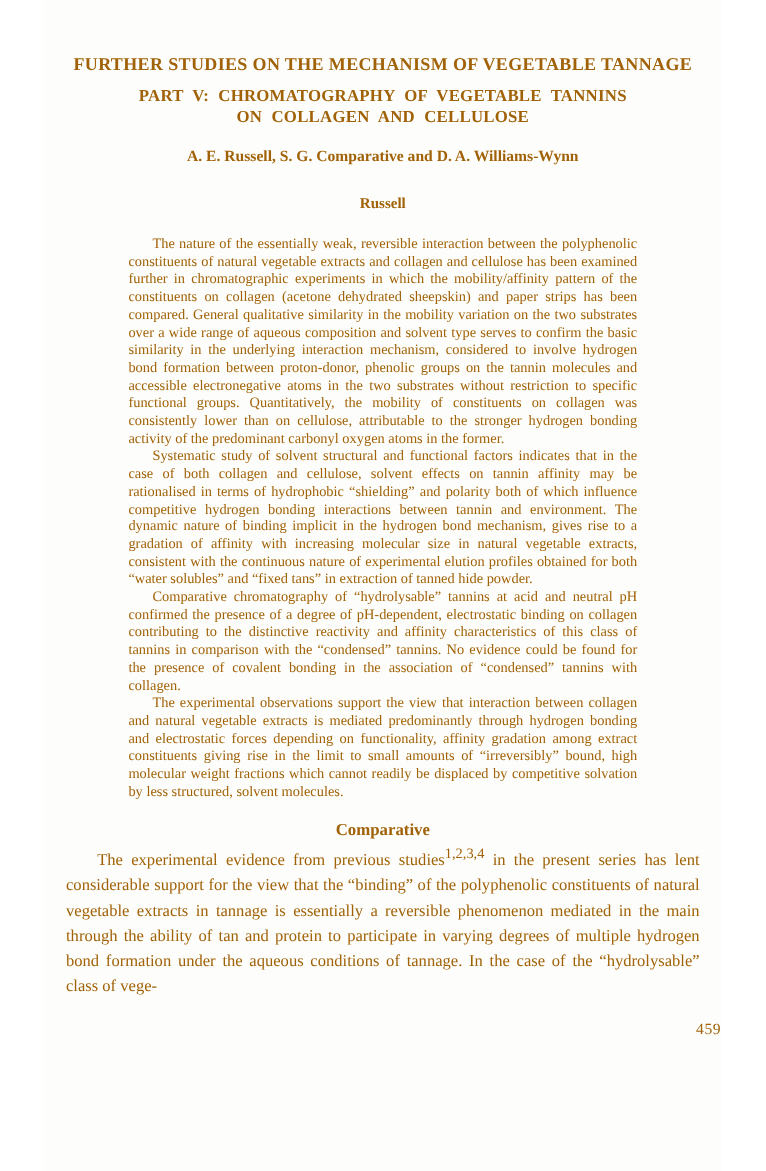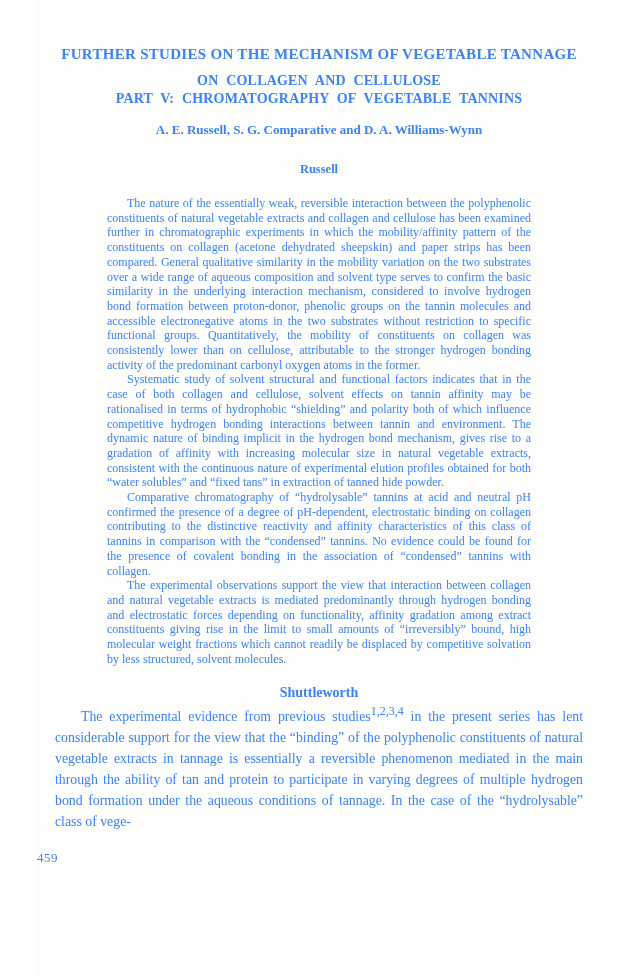"FURTHER STUDIES ON THE MECHANISM" .page { color: #3b82f6 -> #a16207 }
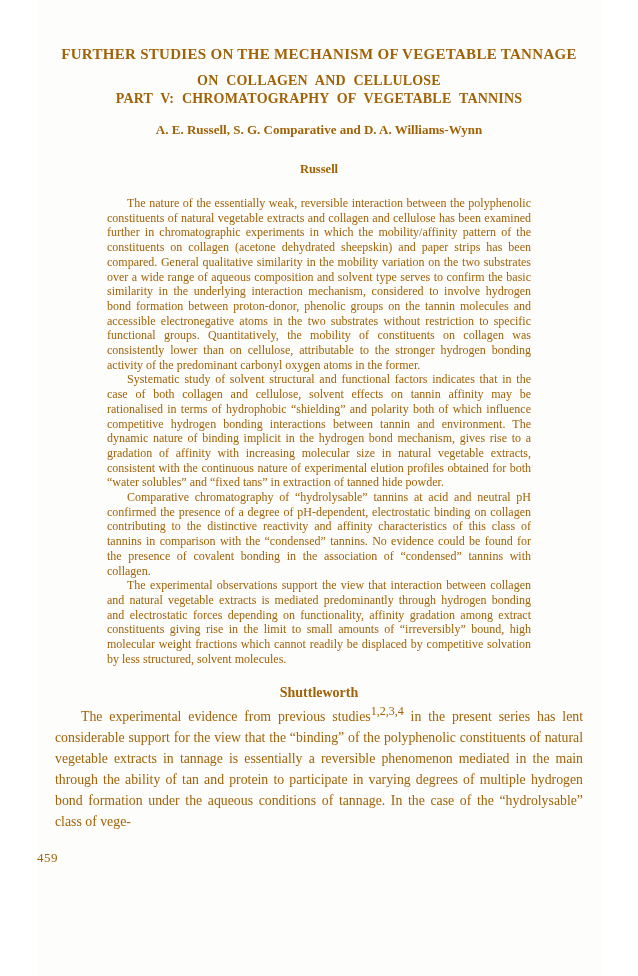"ON COLLAGEN AND CELLULOSE" div { order: before "PART V: CHROMATOGRAPHY OF VEGETABLE" -> after "PART V: CHROMATOGRAPHY OF VEGETABLE" }
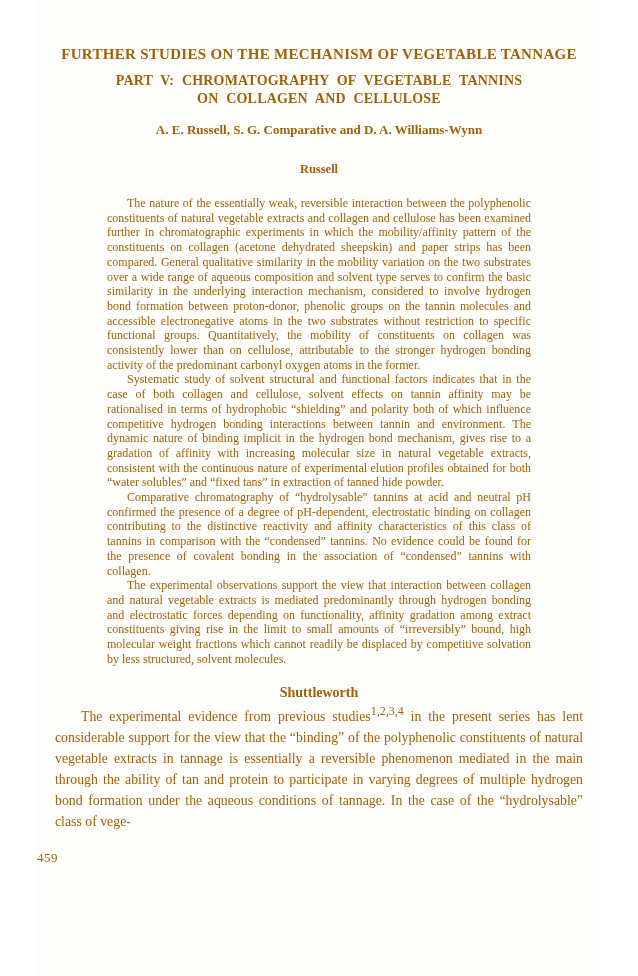"Shuttleworth" div.intro-heading { text: Shuttleworth -> Comparative }
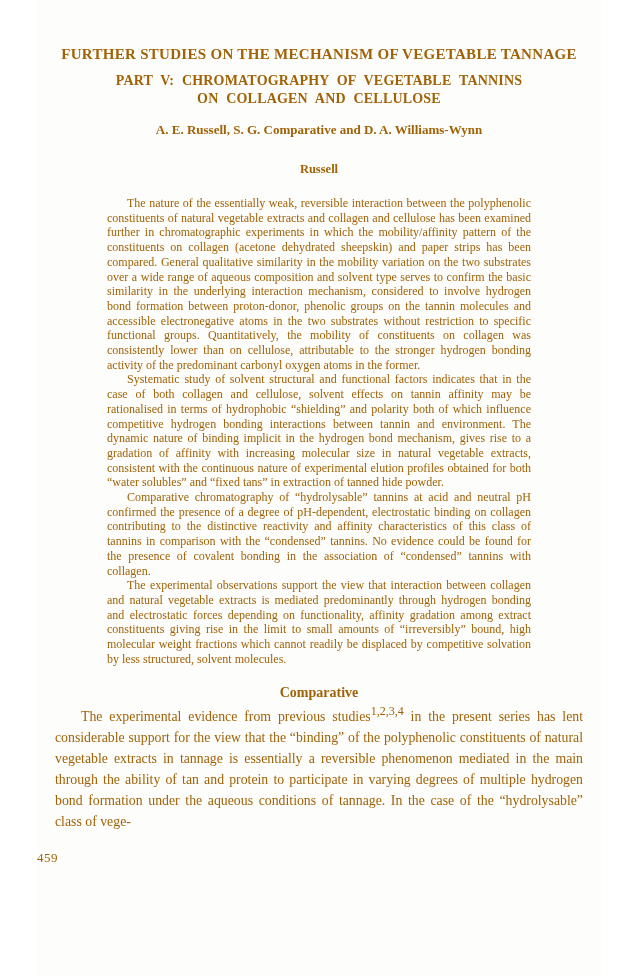"459" .page-number { text-align: left -> right }
